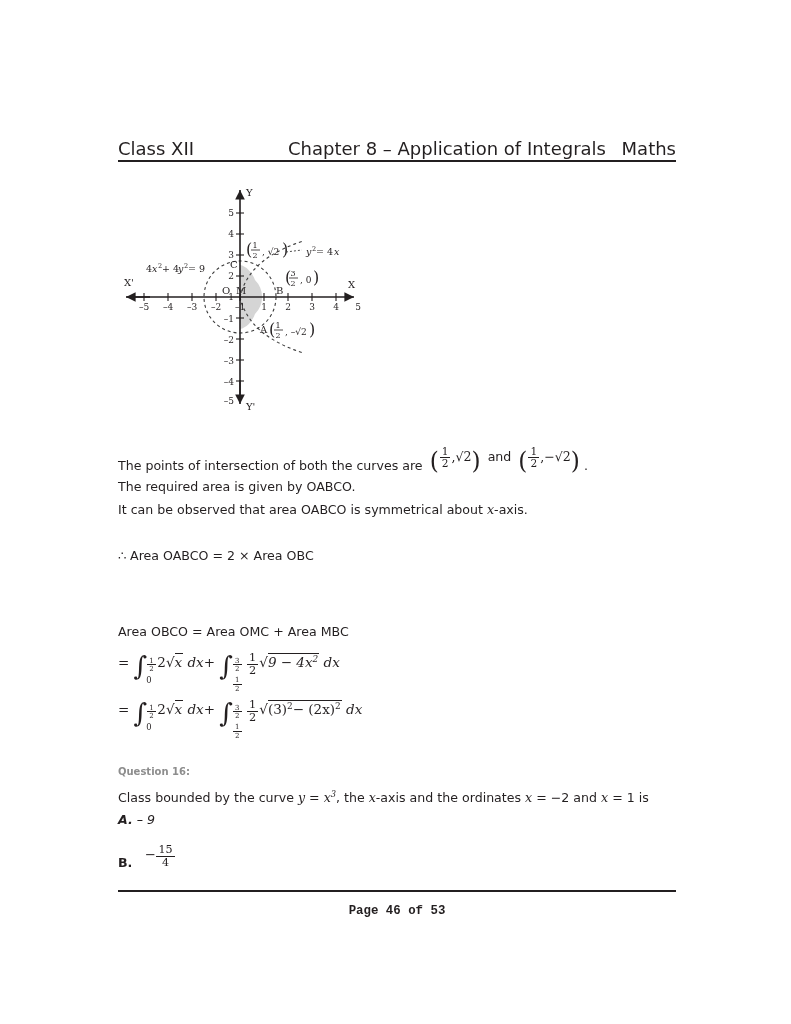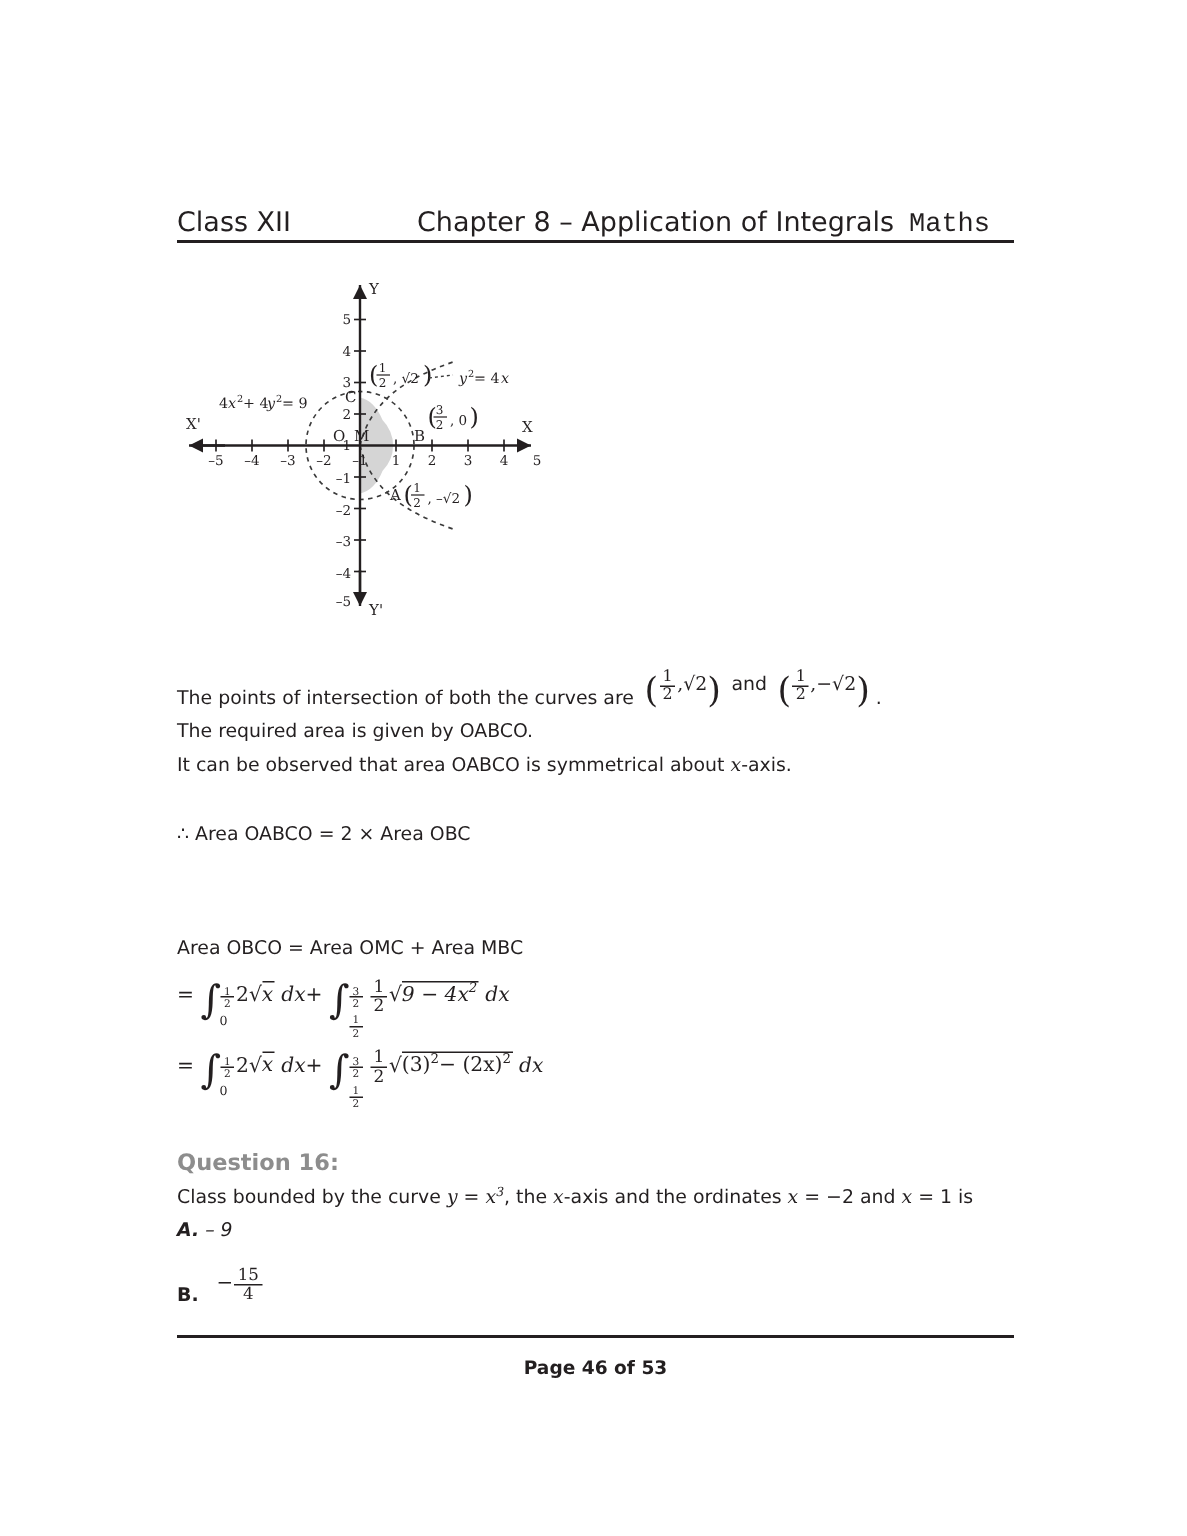"Chapter 8 – Application of" .header .h-mid { text-align: left -> right }
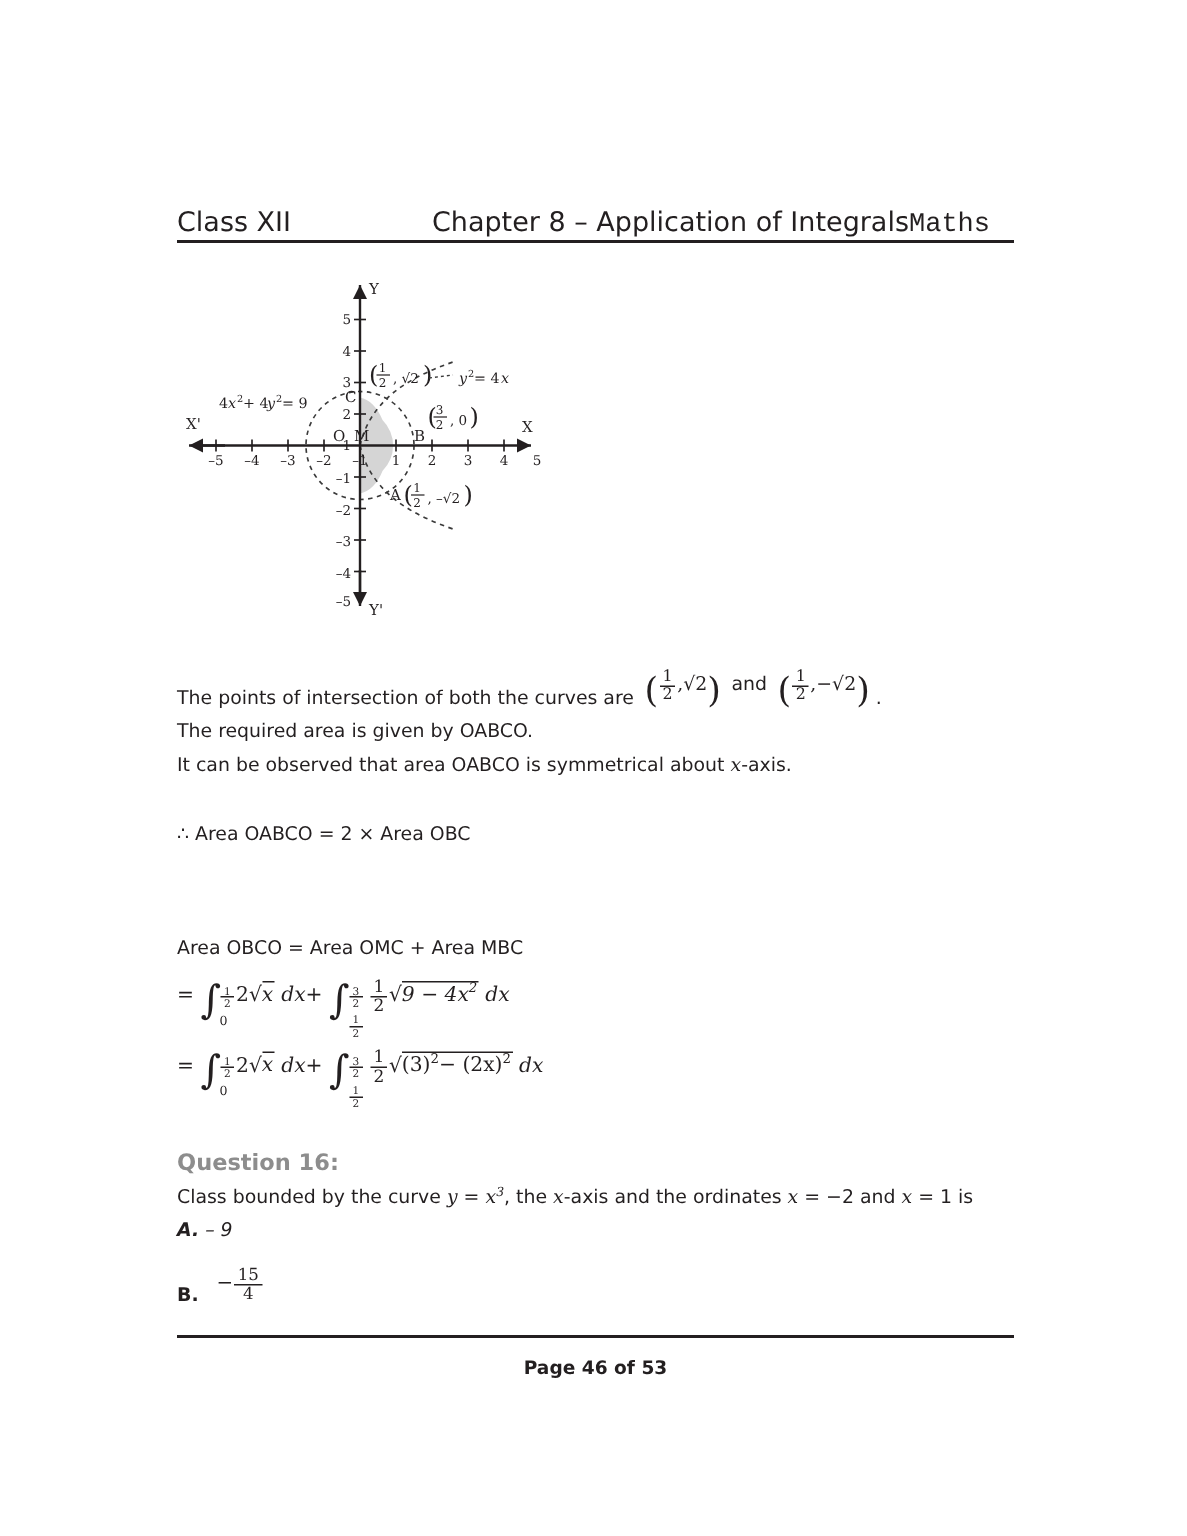"Maths" .header .h-right { font-family: Liberation Mono, monospace -> none; text-align: left -> right }
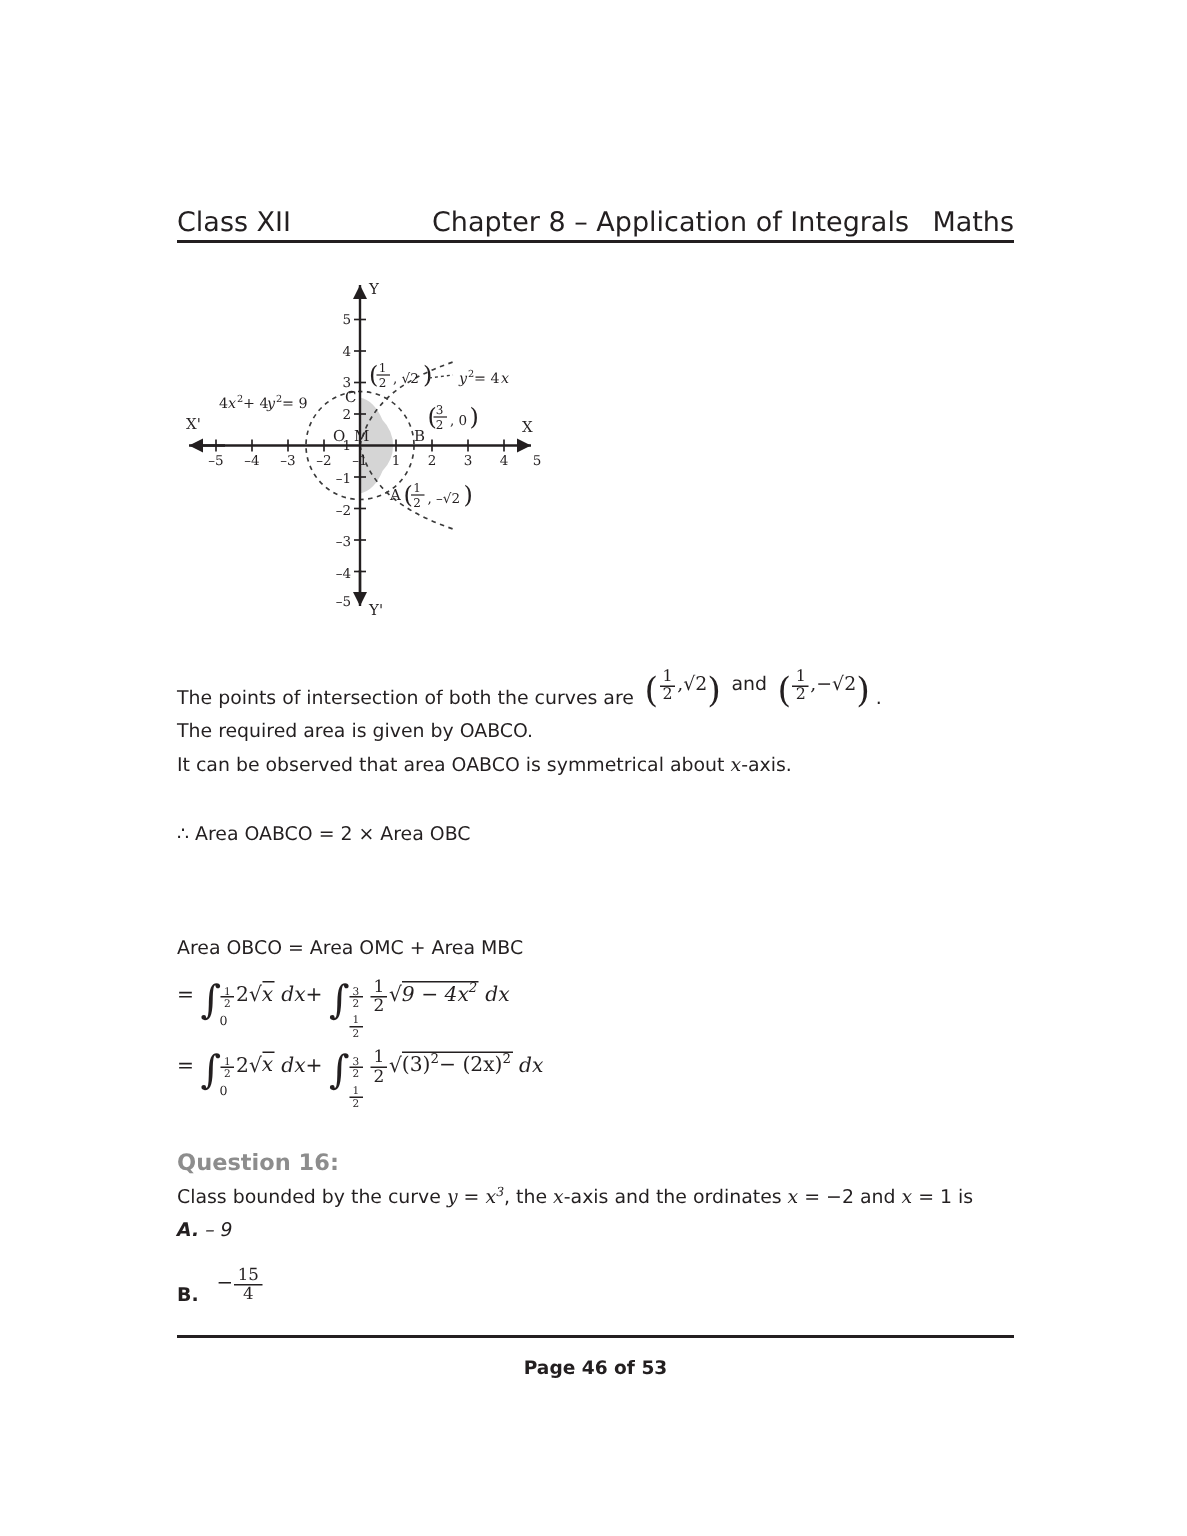"Question 16:" .q-label { font-size: 15px -> 10px }
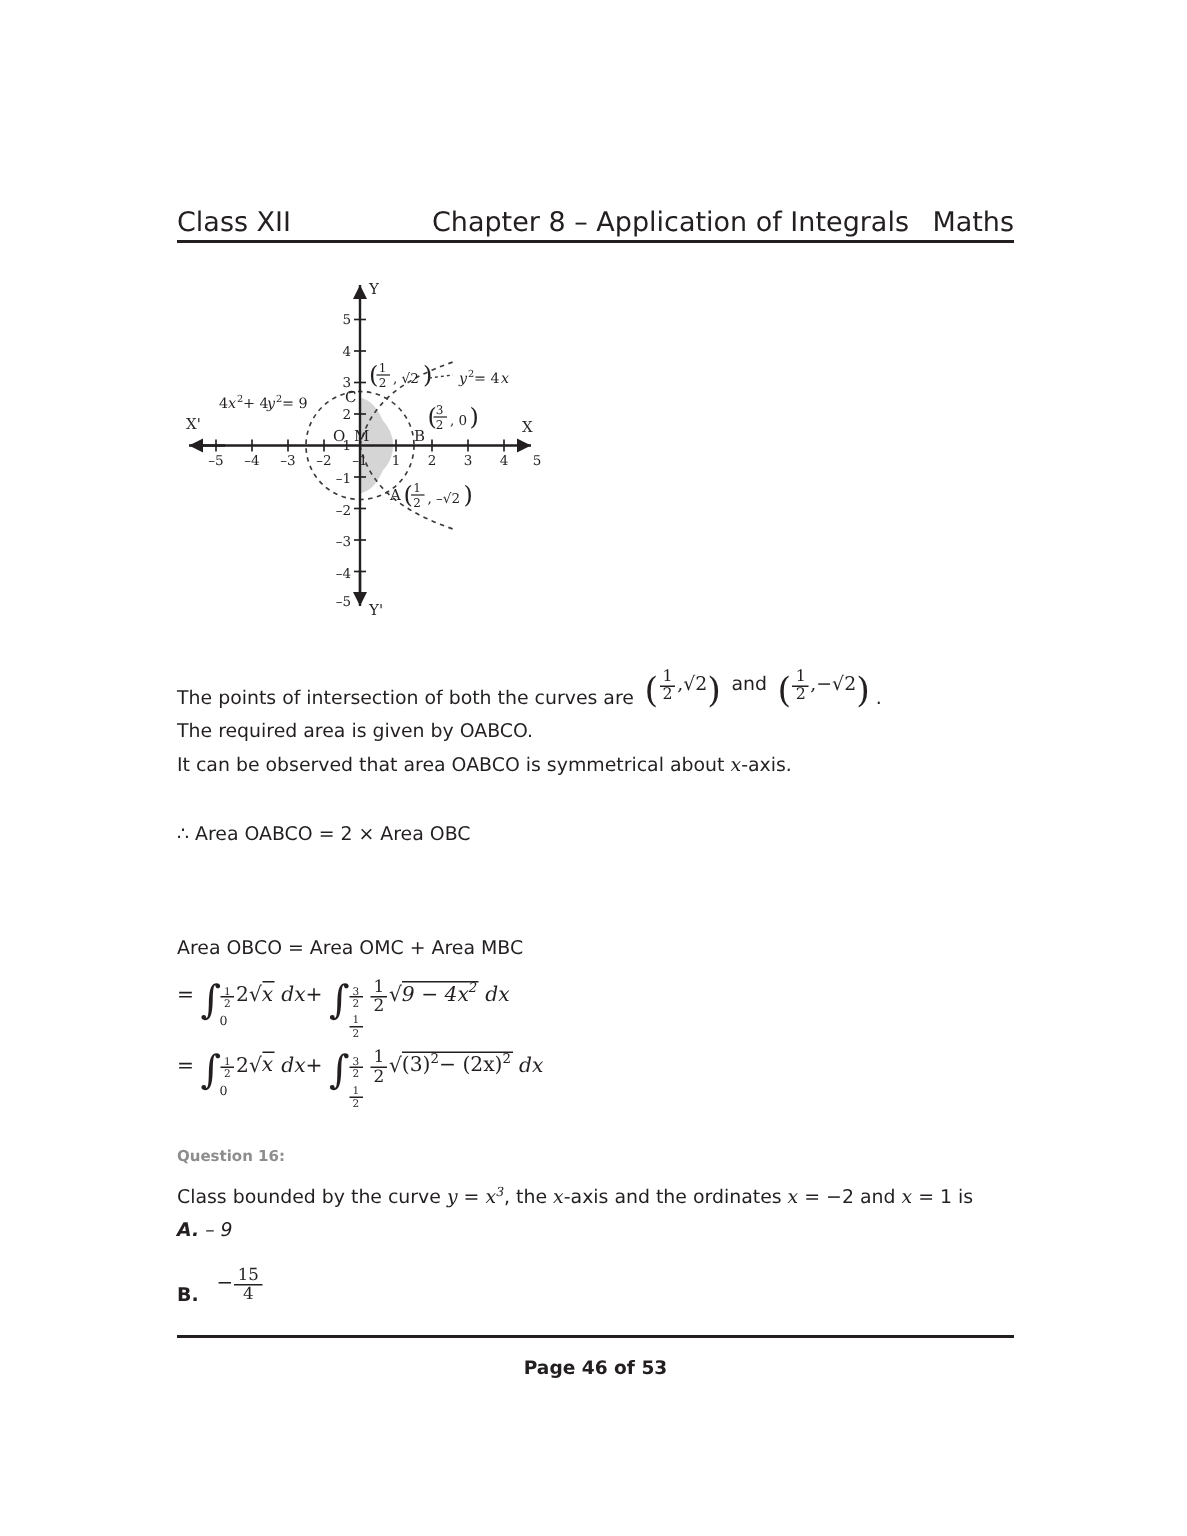"Page 46 of 53" .footer-text { font-family: none -> Liberation Mono, monospace }
